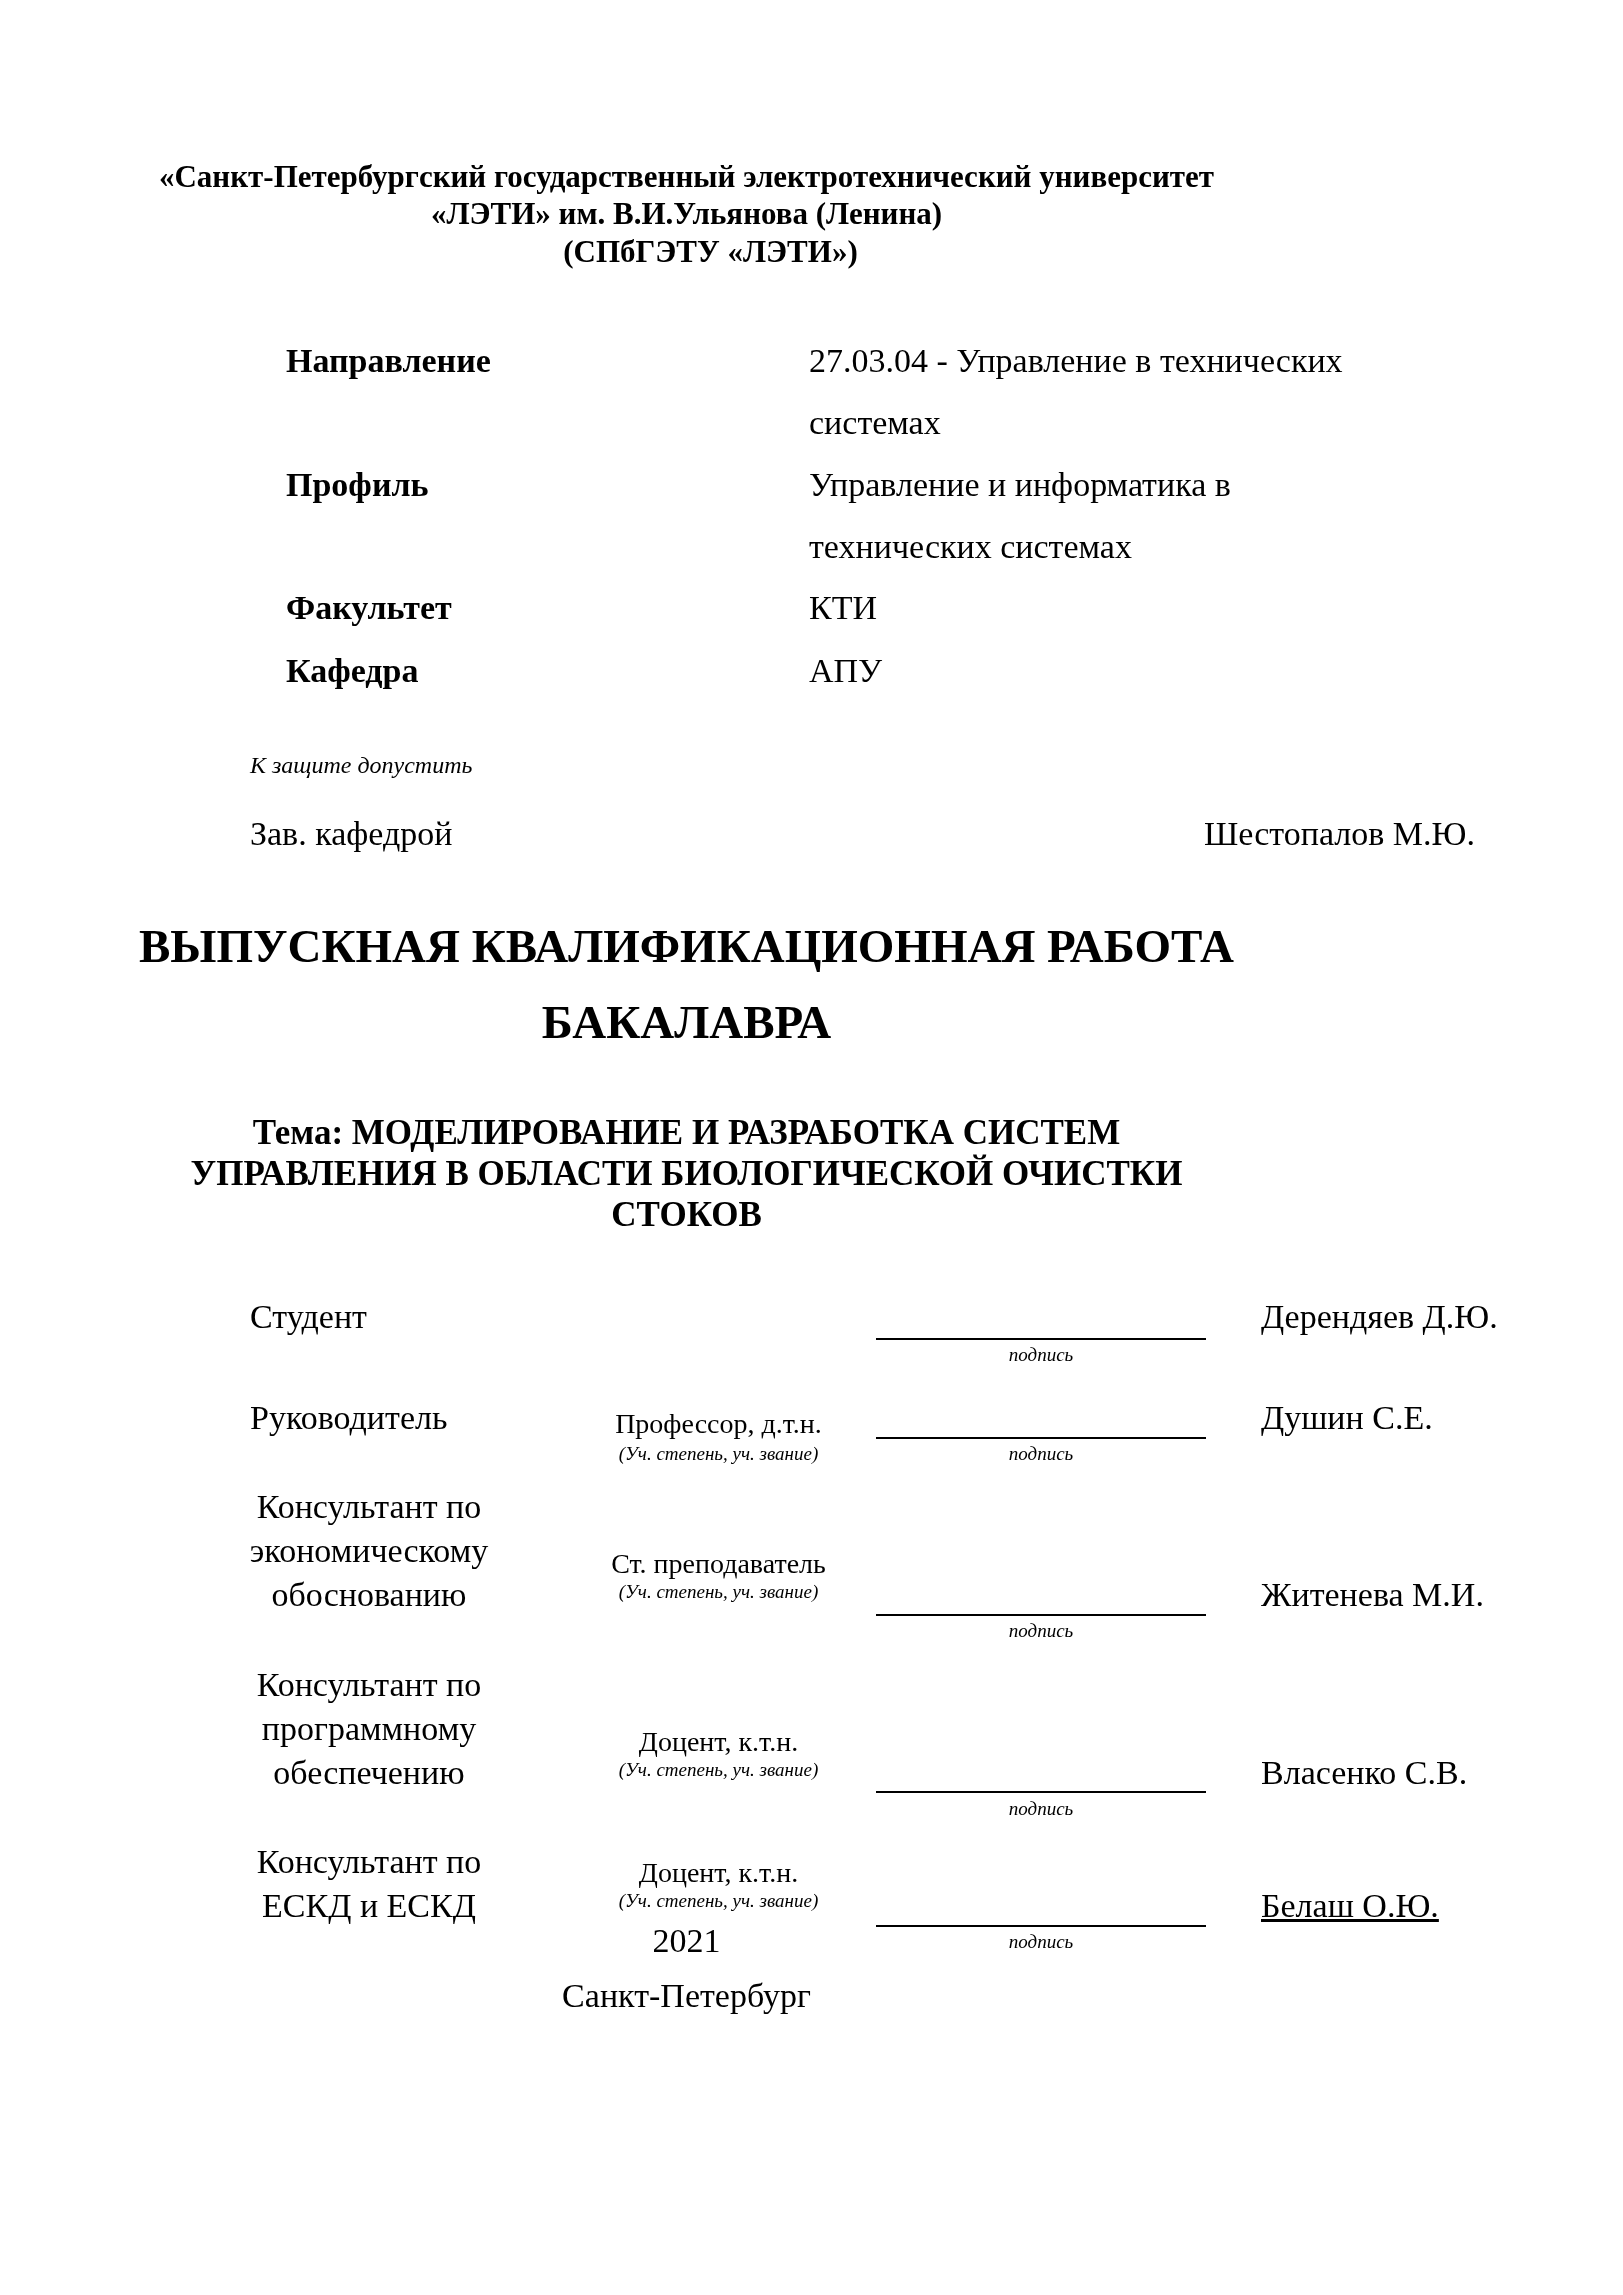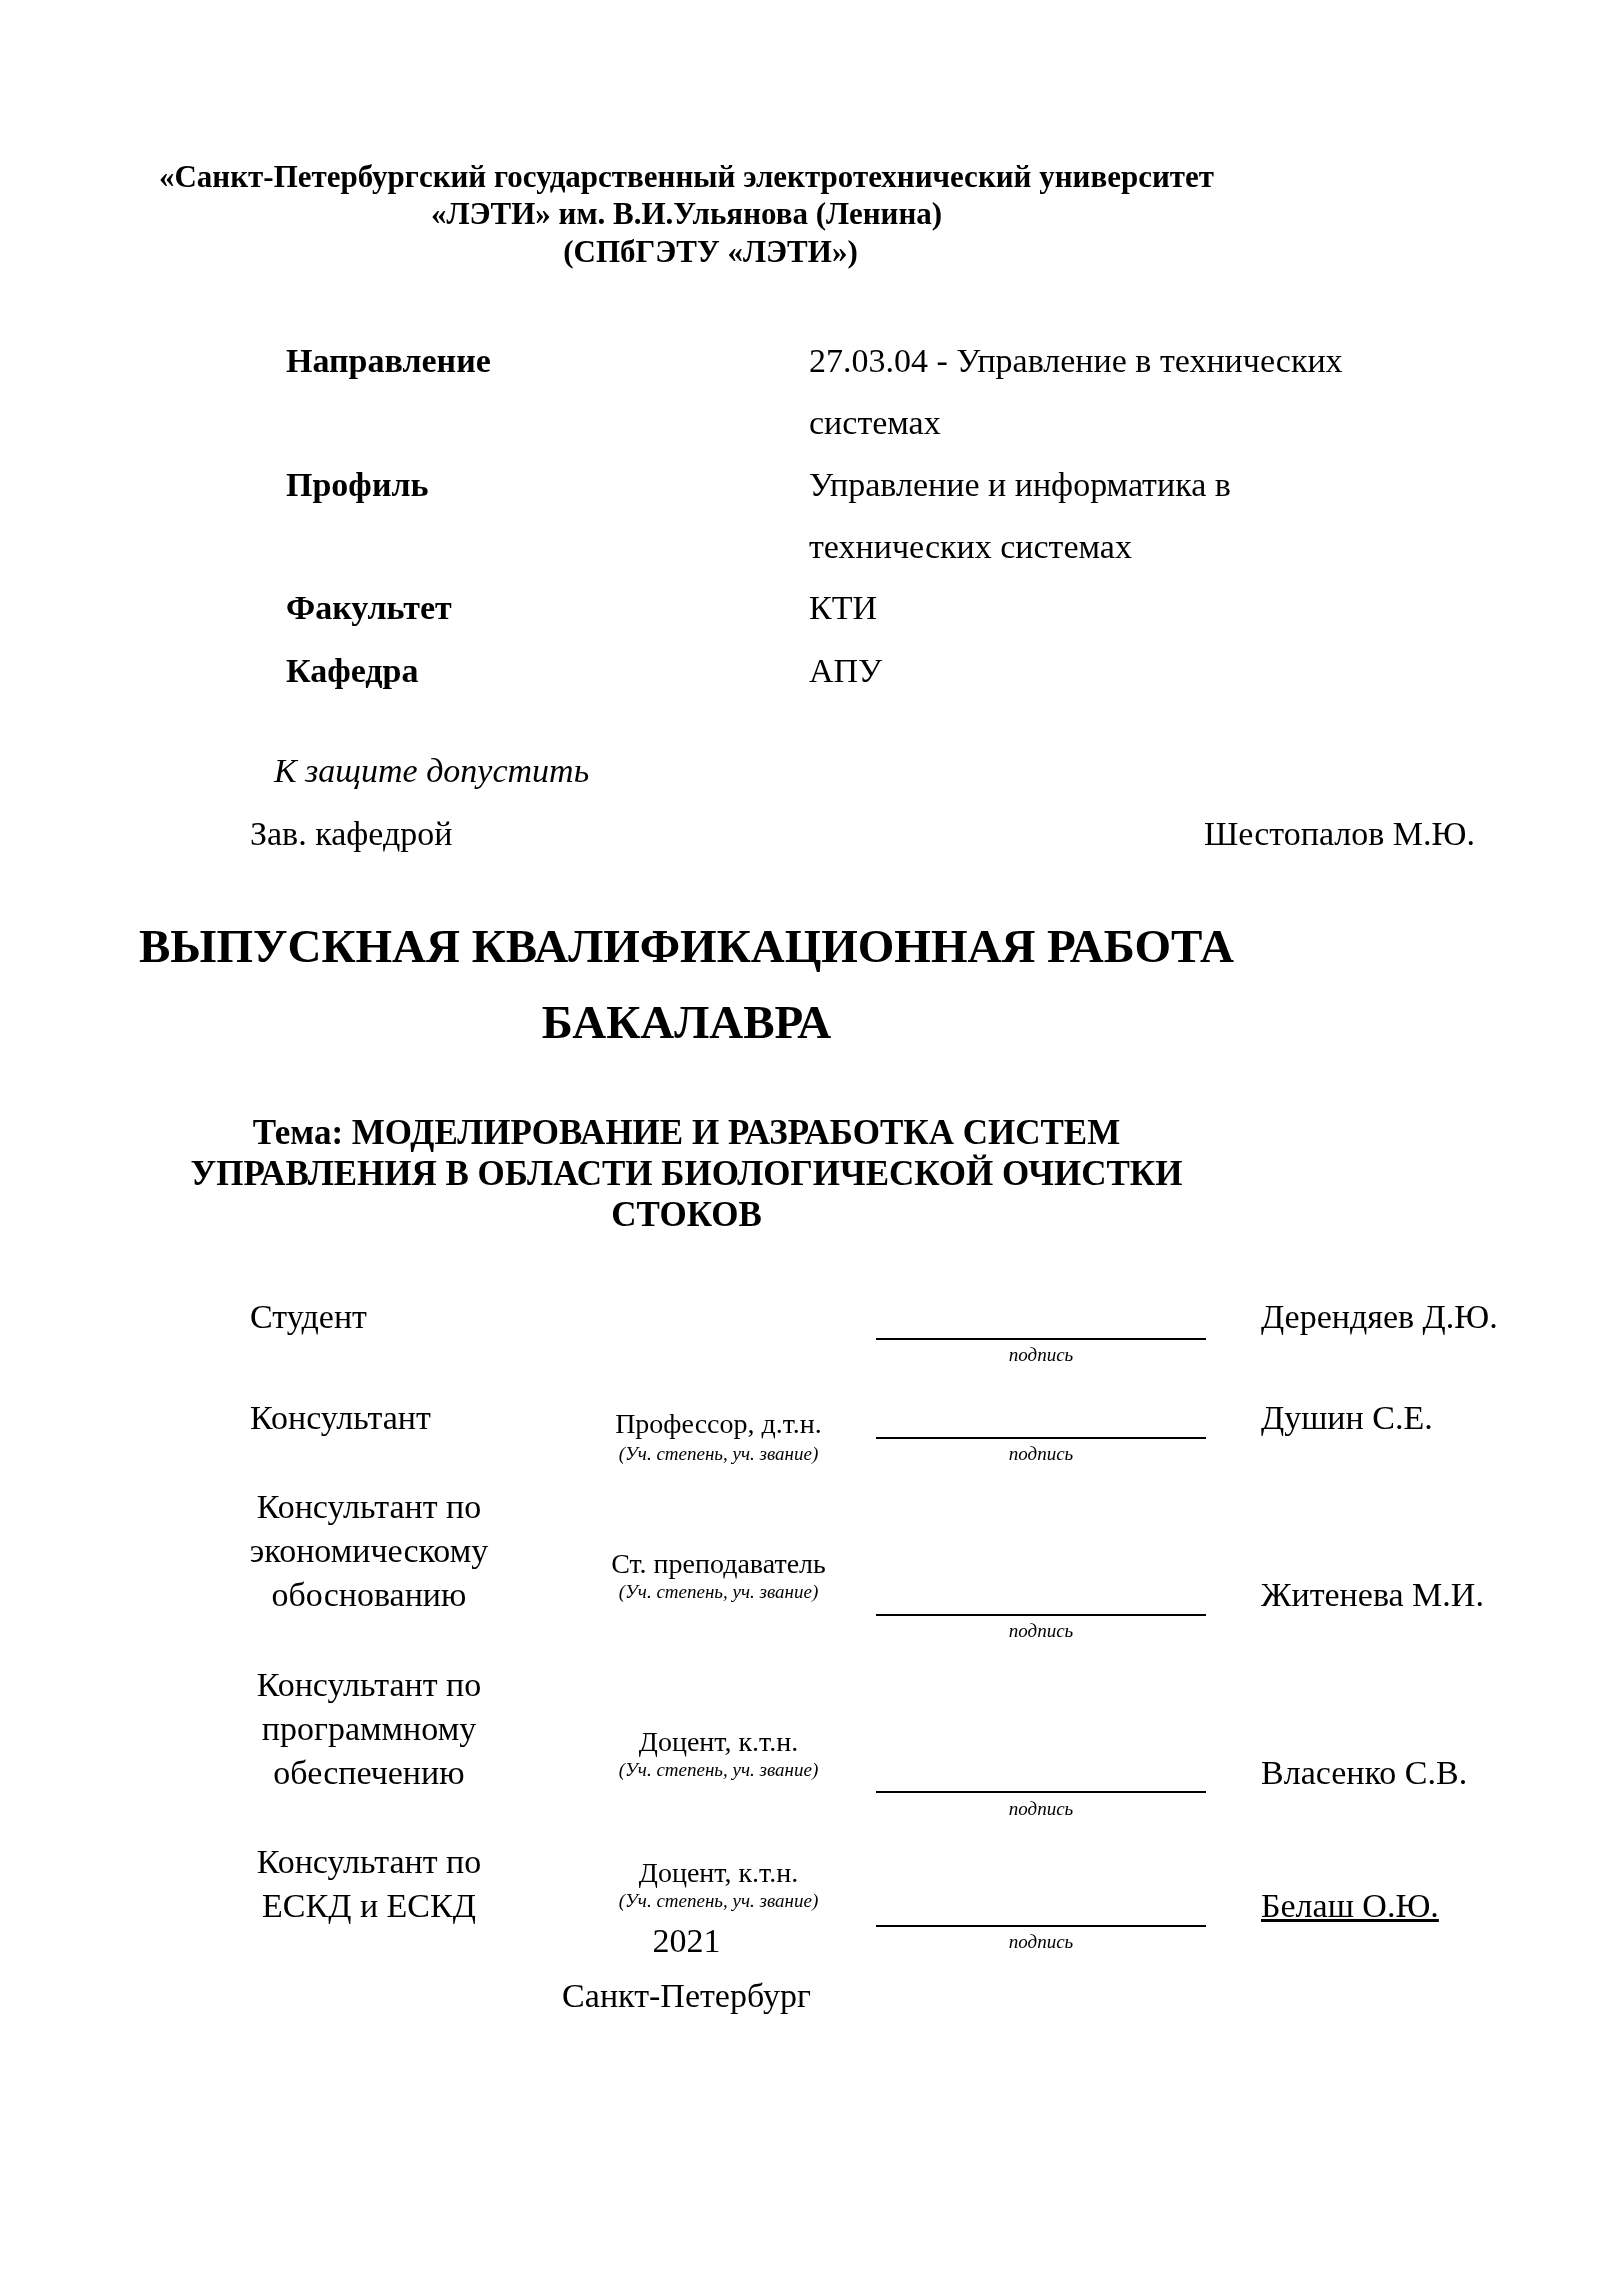"К защите допустить" .approve-it { font-size: 34px -> 24px; margin-left: 24px -> none }
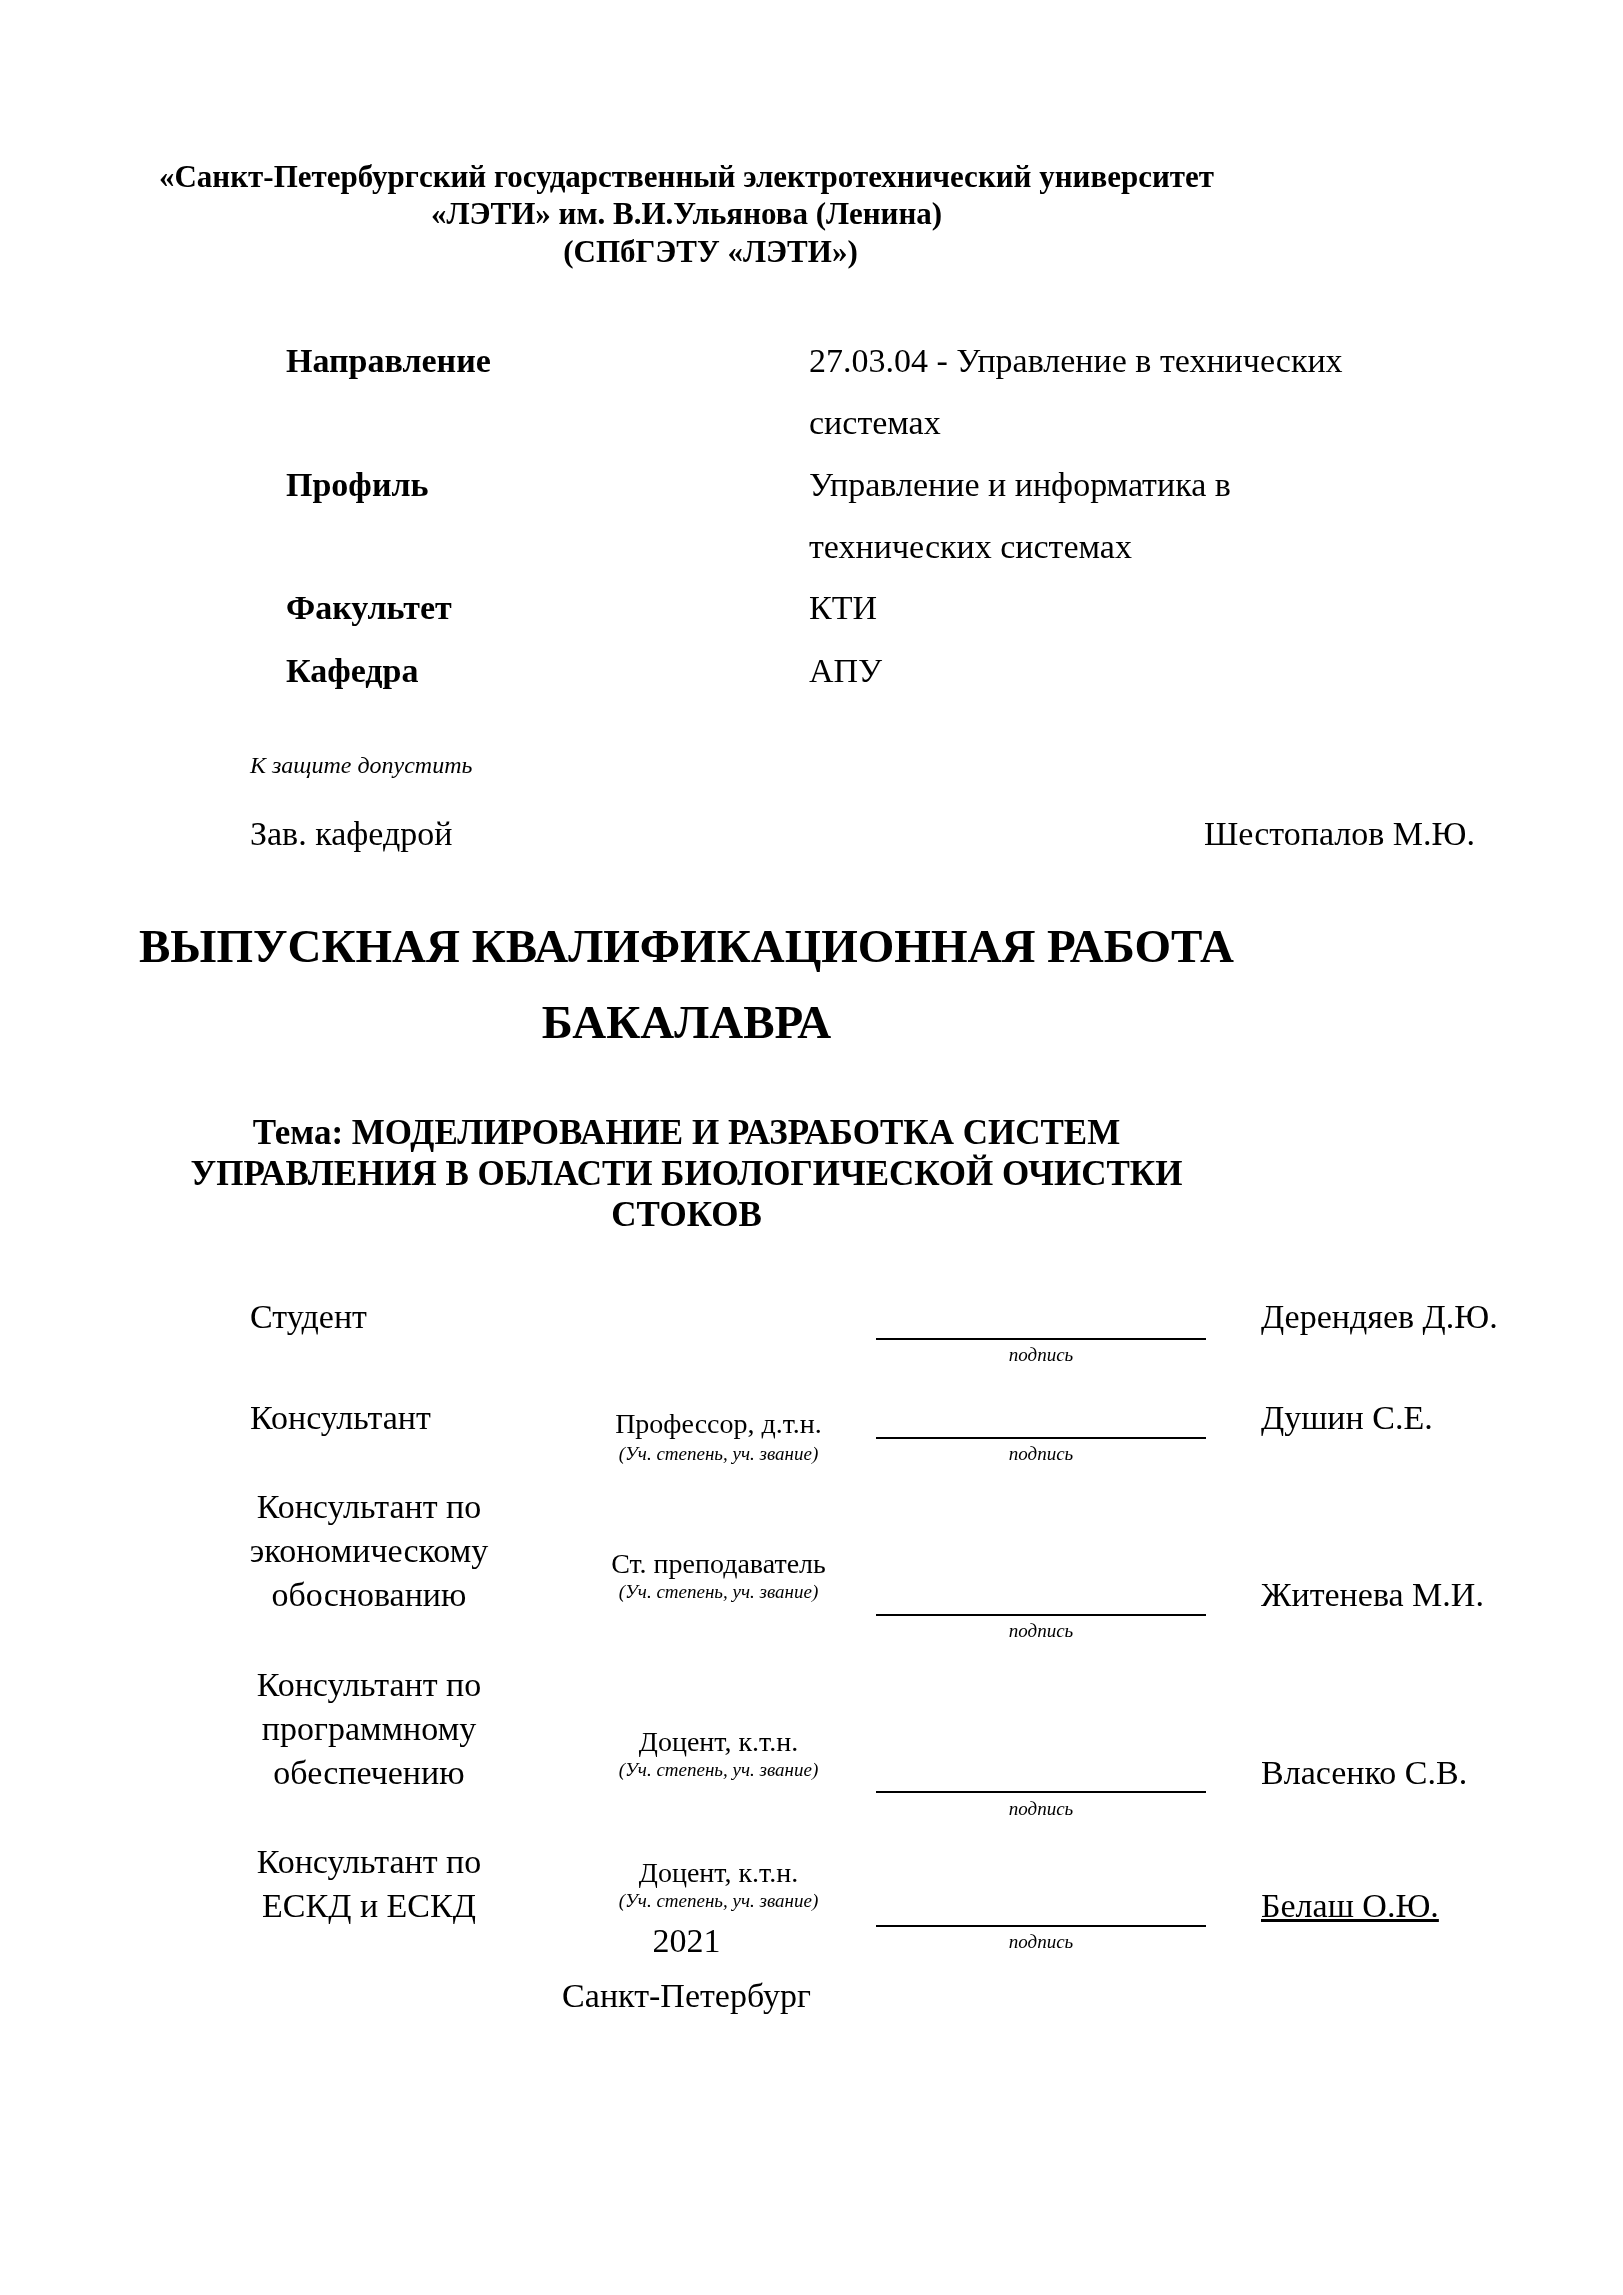"Консультант" div.abs { text: Консультант -> Руководитель }
